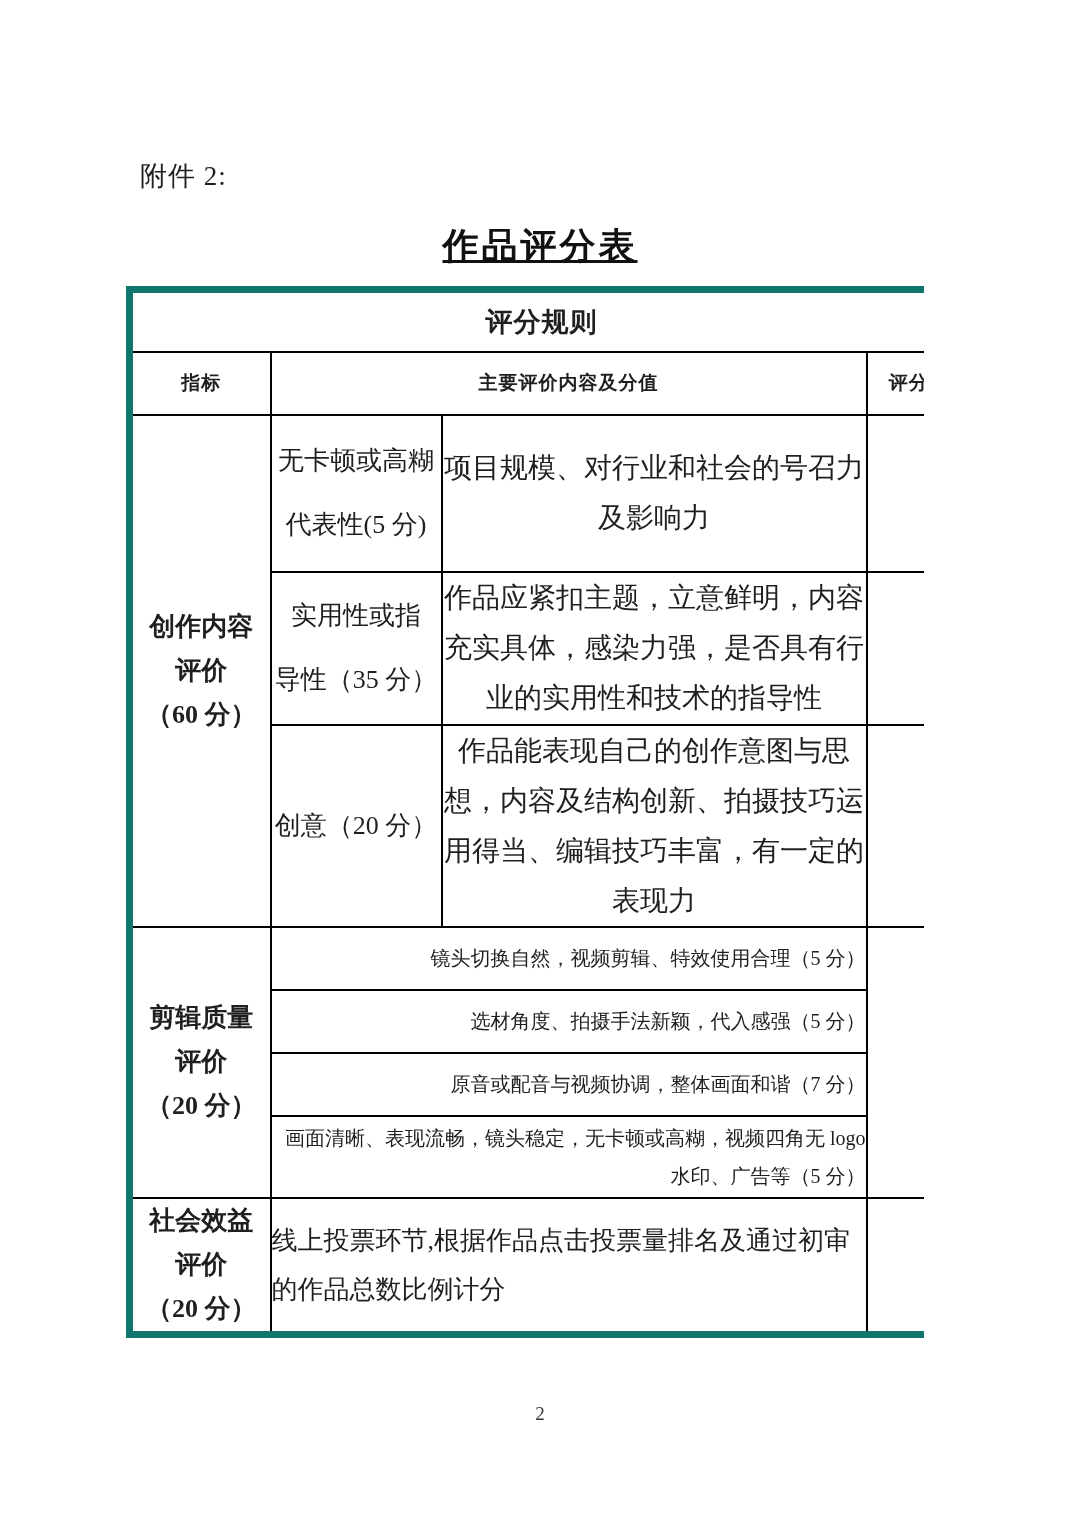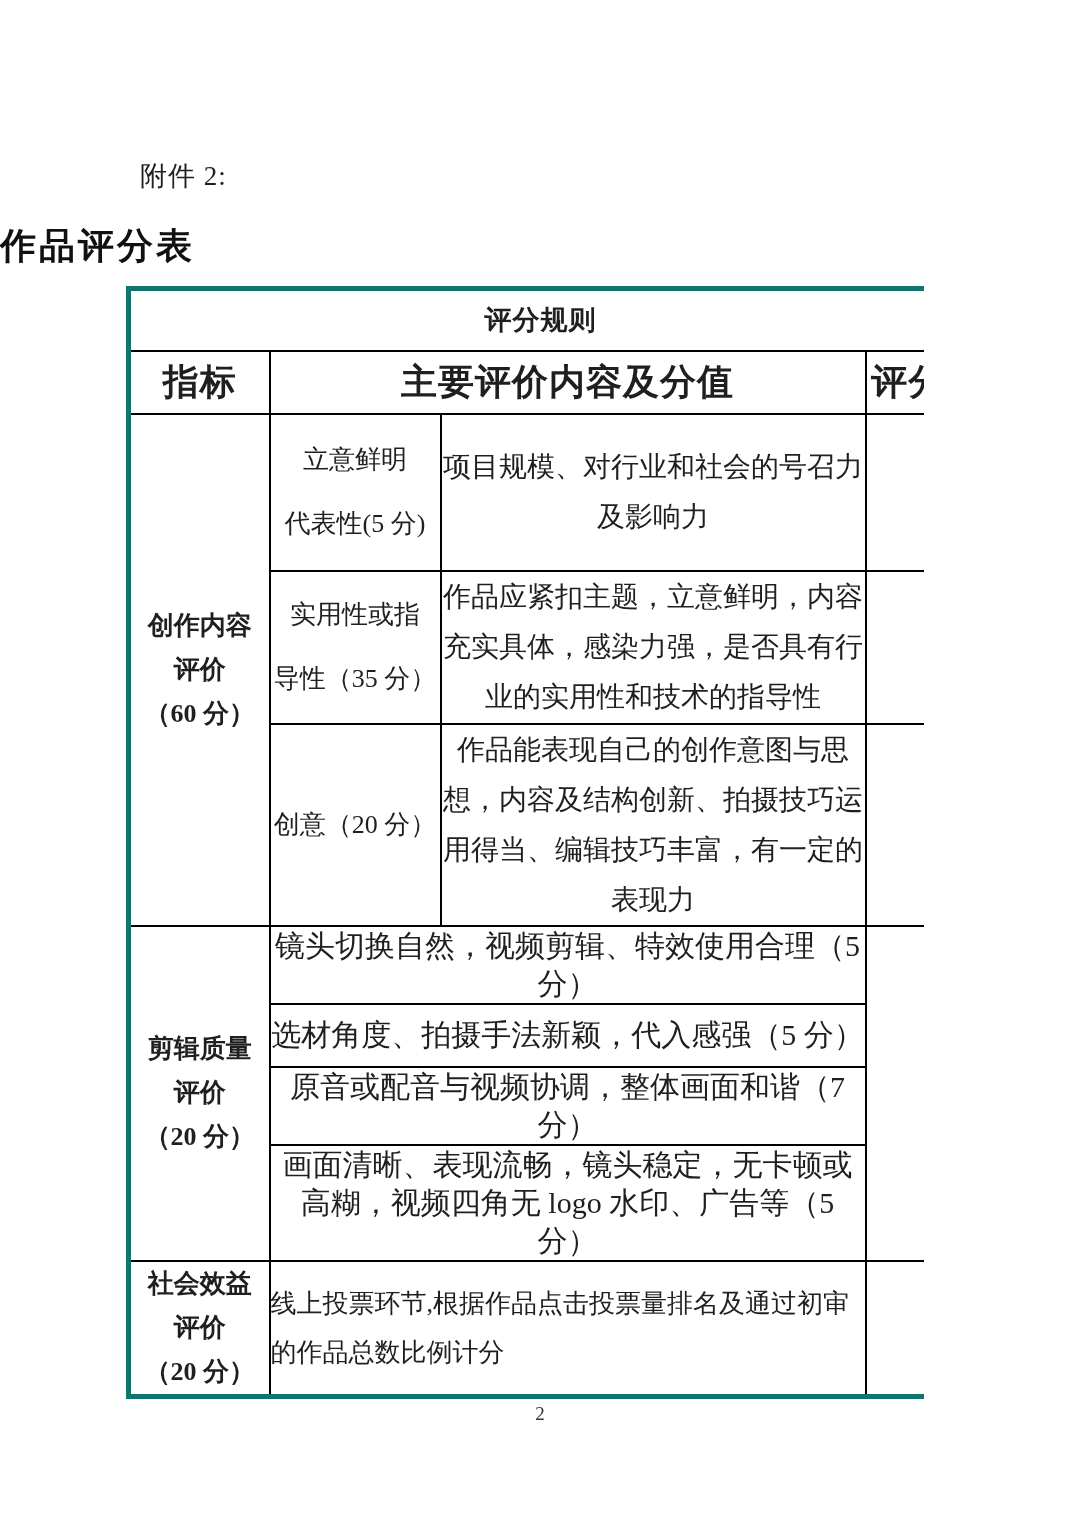"作品评分表" .doc-title { text-align: none -> center; text-decoration: none -> underline }
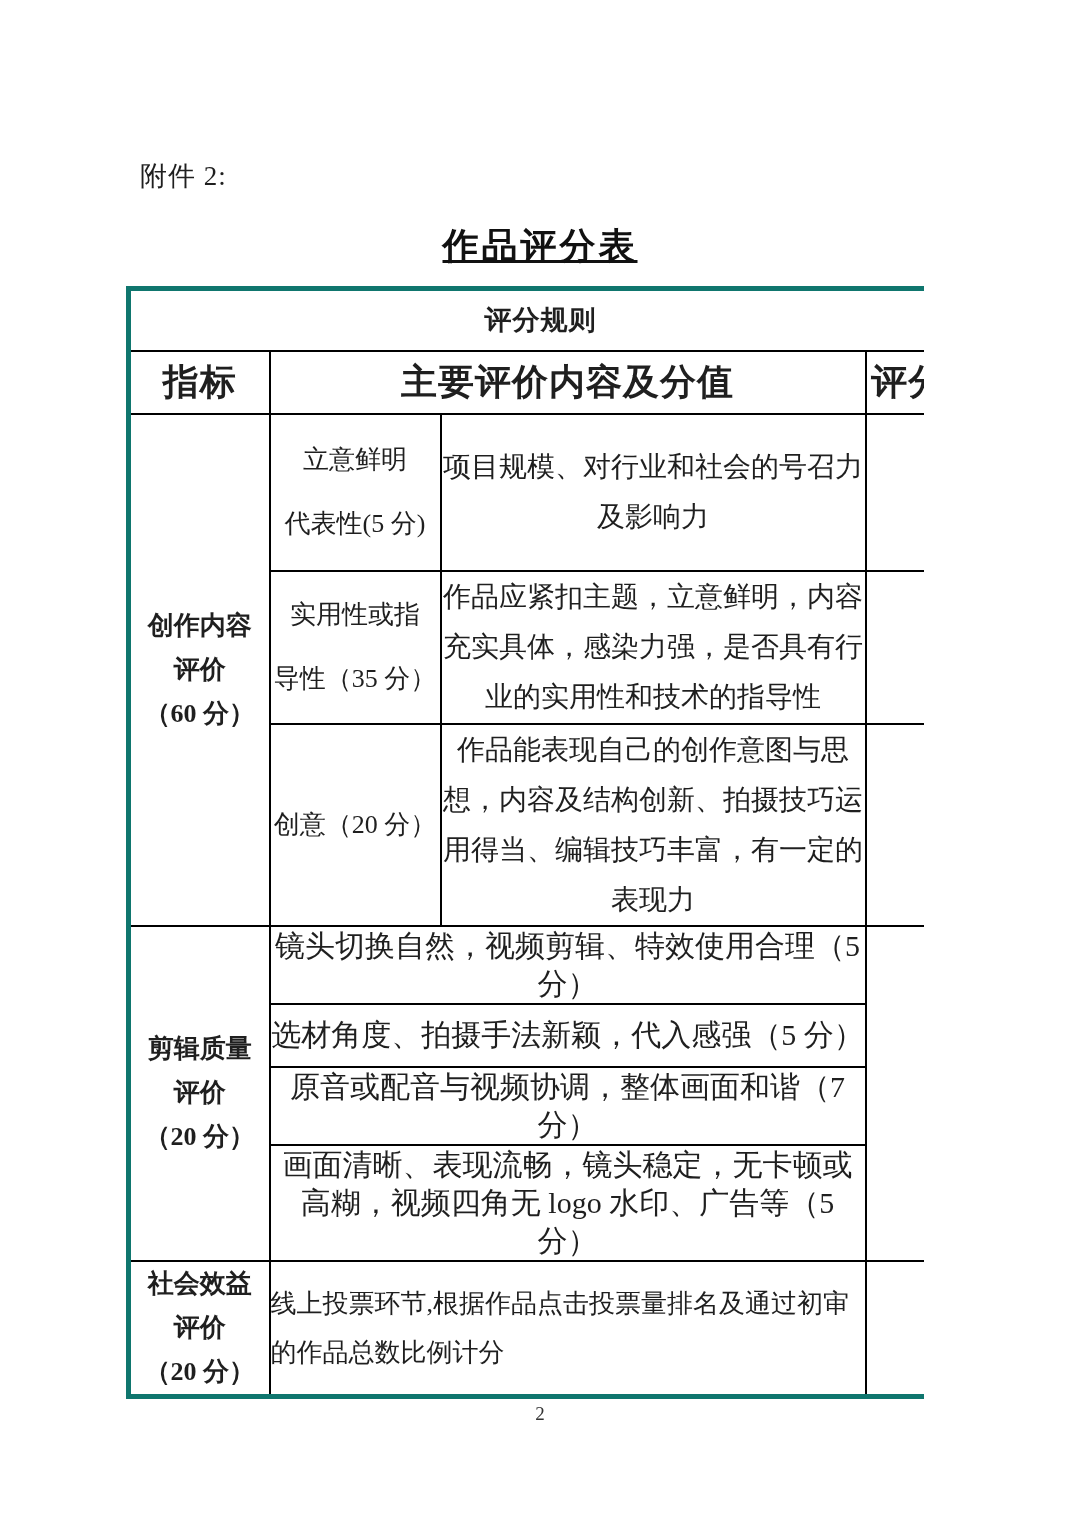"评分规则" table.score-table { border: 5px solid #0f766e -> 7px solid #0f766e }
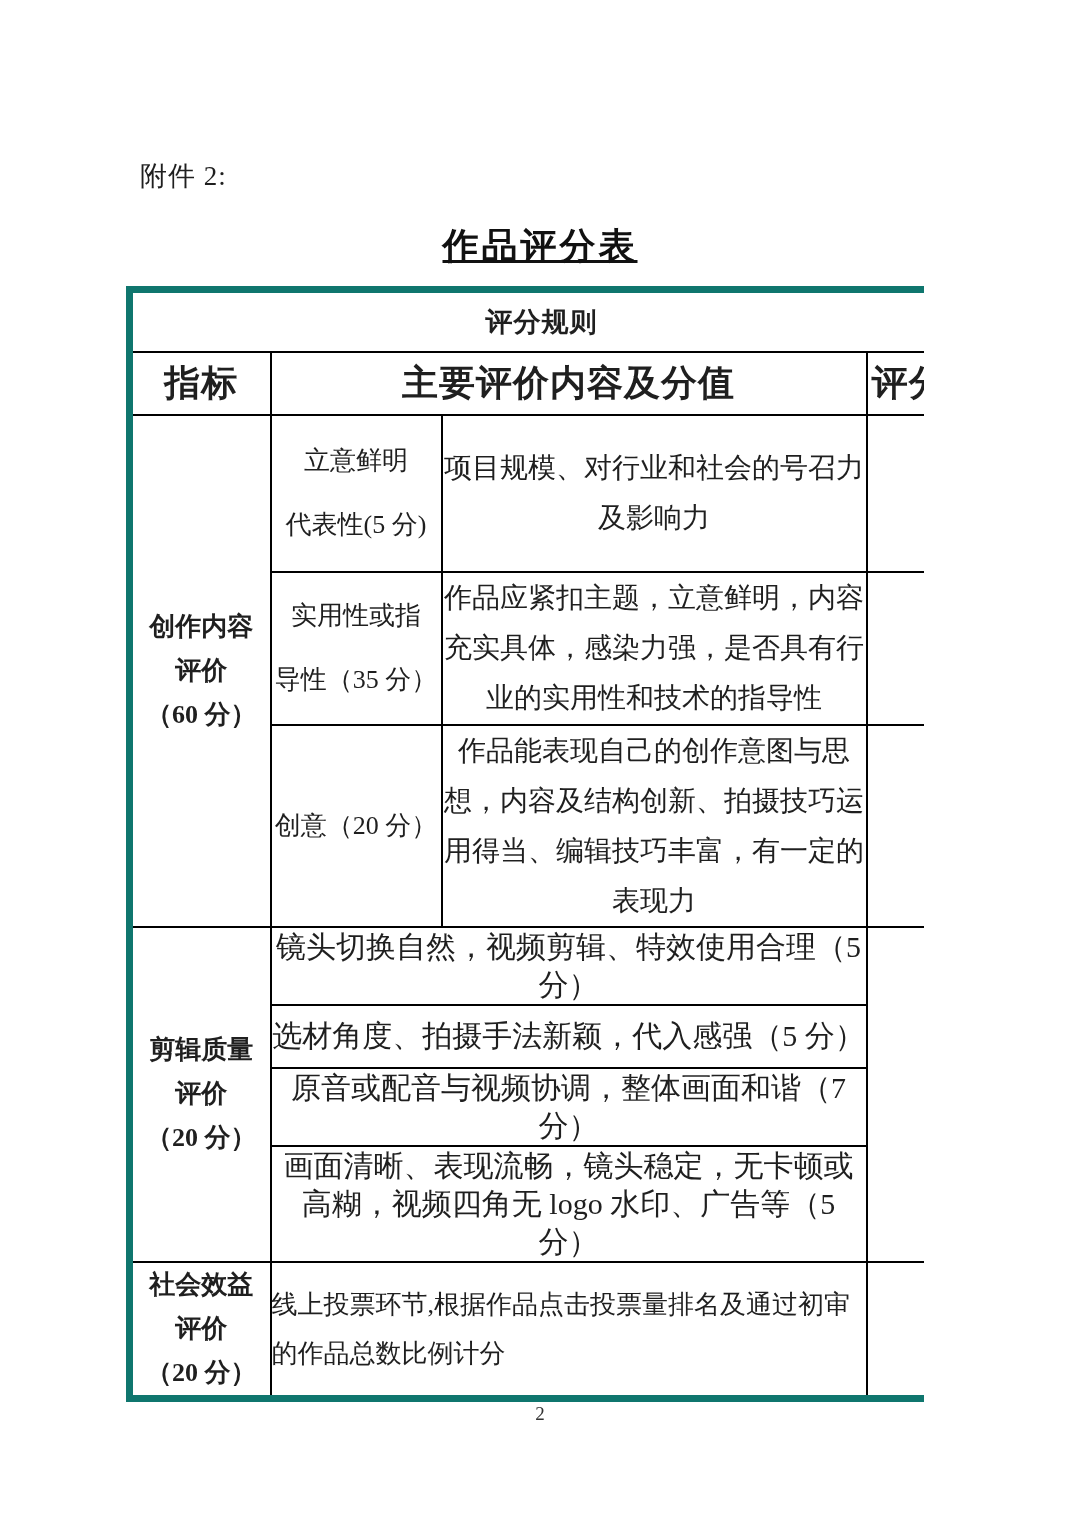"指标" .col-head { font-size: 36px -> 19px }
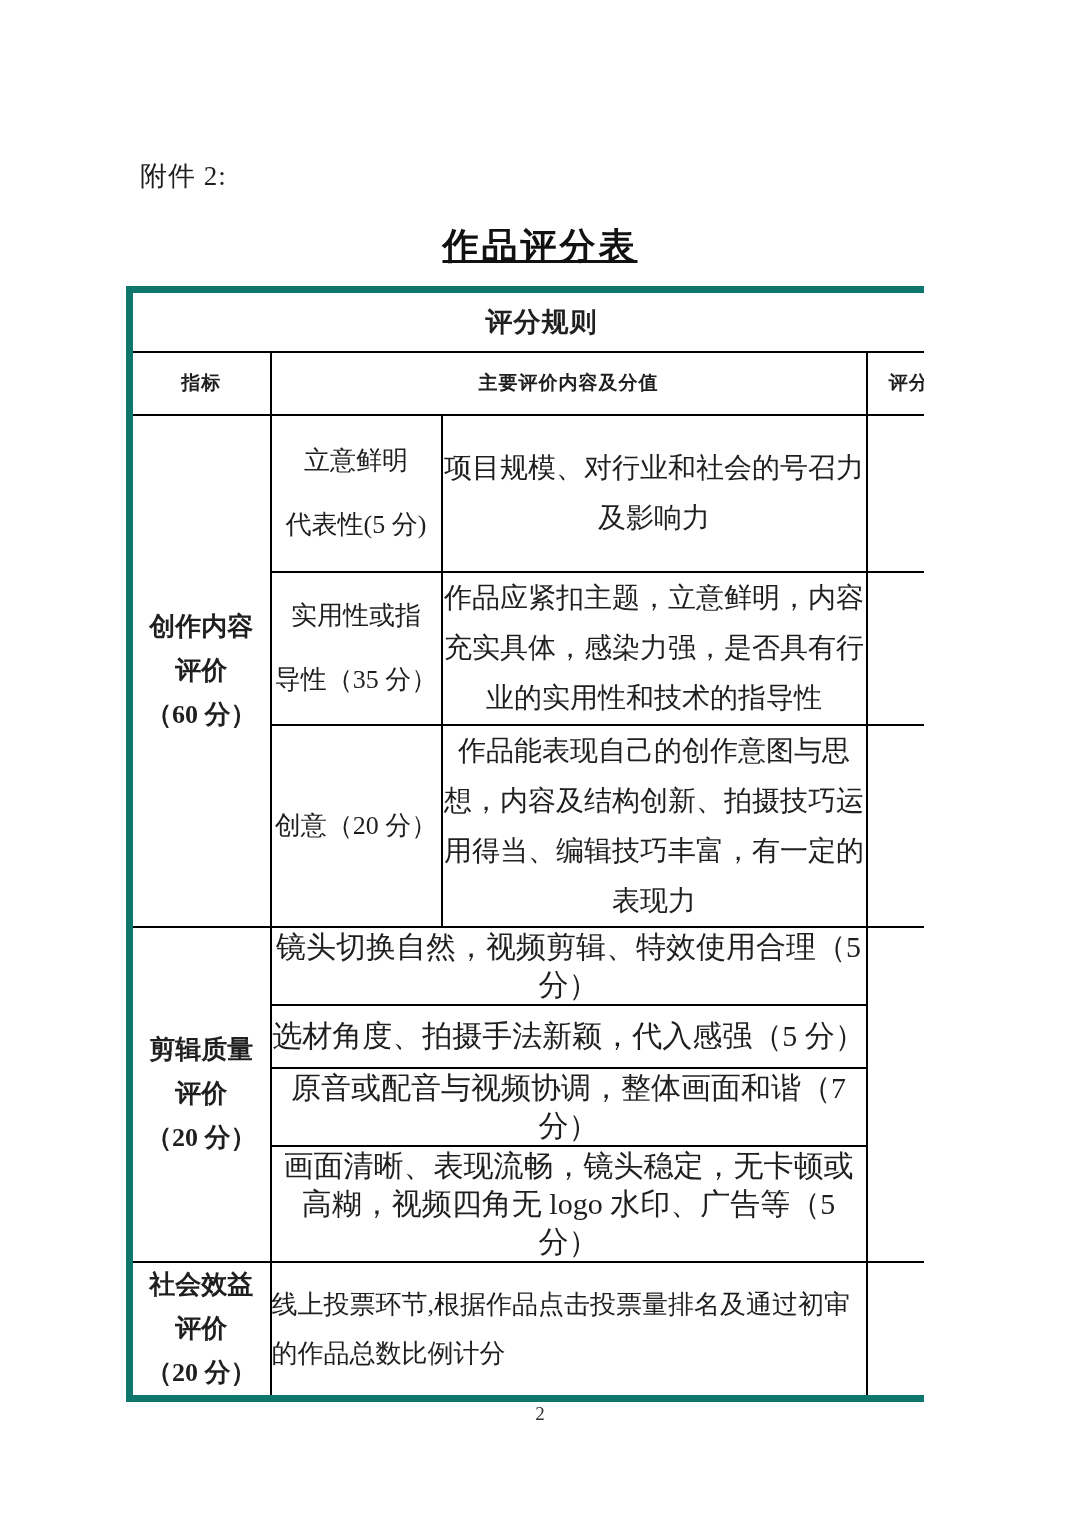"立意鲜明" div { text: 立意鲜明 -> 无卡顿或高糊 }
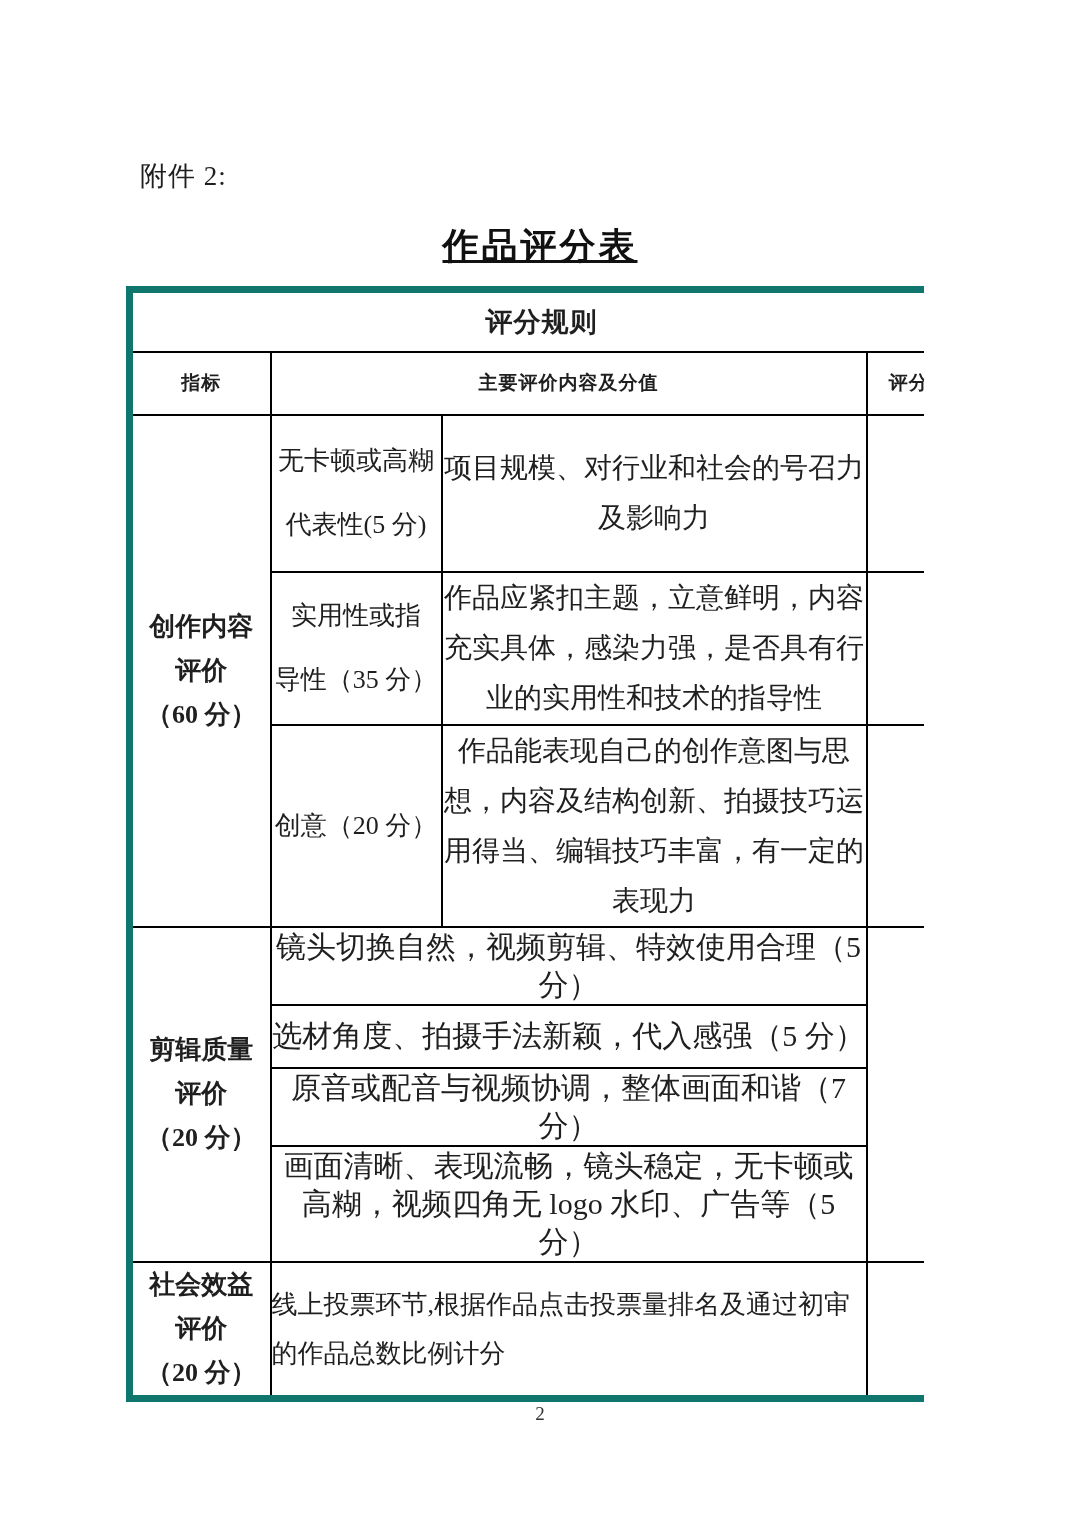"镜头切换自然，视频剪辑、特效使用合理（5 分）" .desc-short { font-size: 30px -> 20px; text-align: center -> right }
